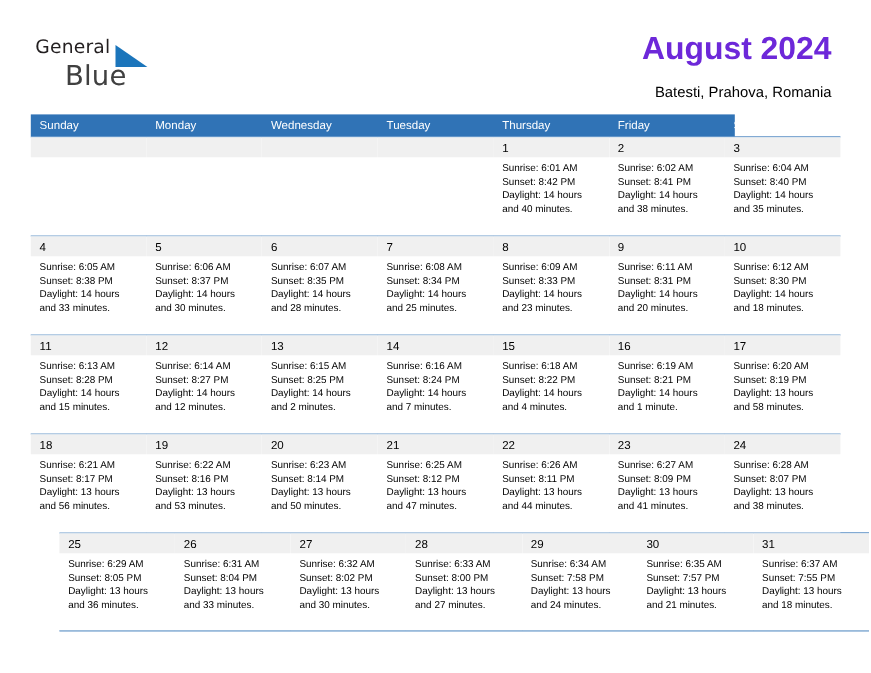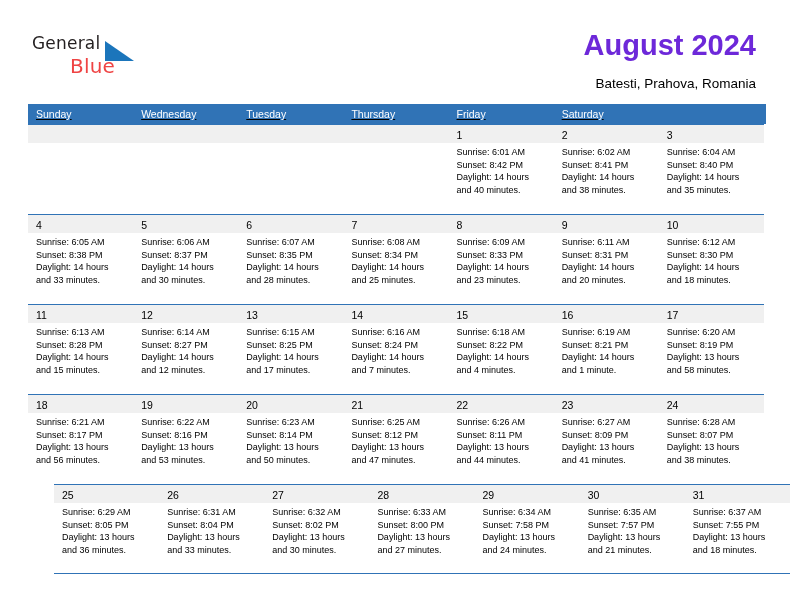"Blue" .logo-blue { color: #ef4444 -> #404040; font-size: 20px -> 25px; left: 38px -> 27px }
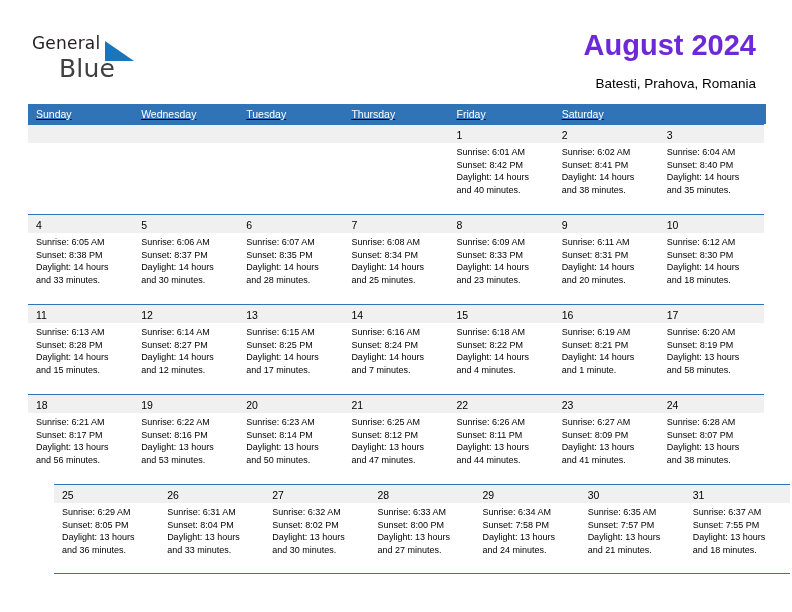"Sunday" .dow-row { text-decoration: underline -> none; width: 738px -> 640px }
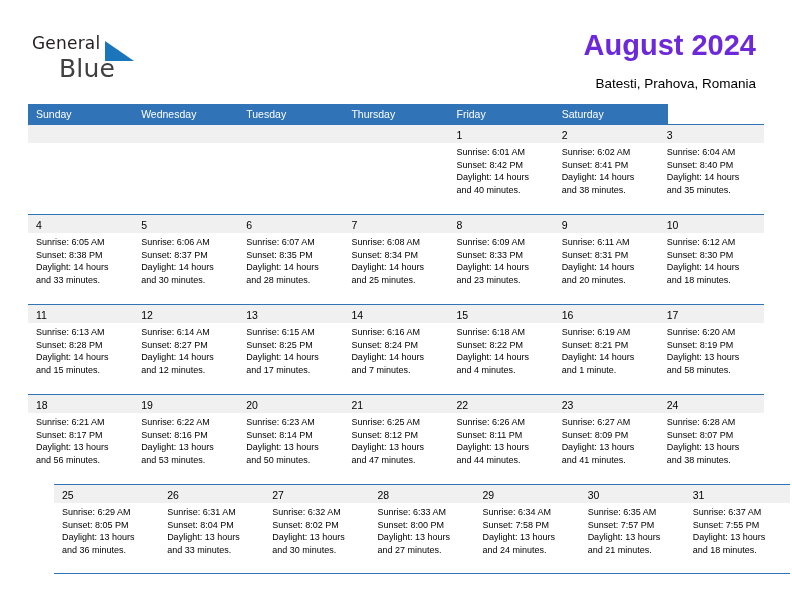"Monday" div.dow-cell { html: none -> <div>Monday</div> }
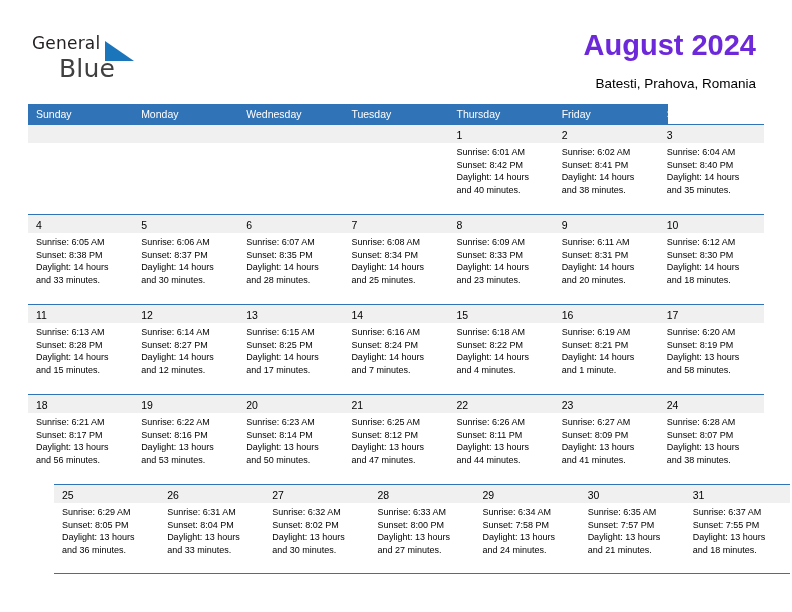"and 17 minutes." div.detail-line { text: 17 -> 2 }
